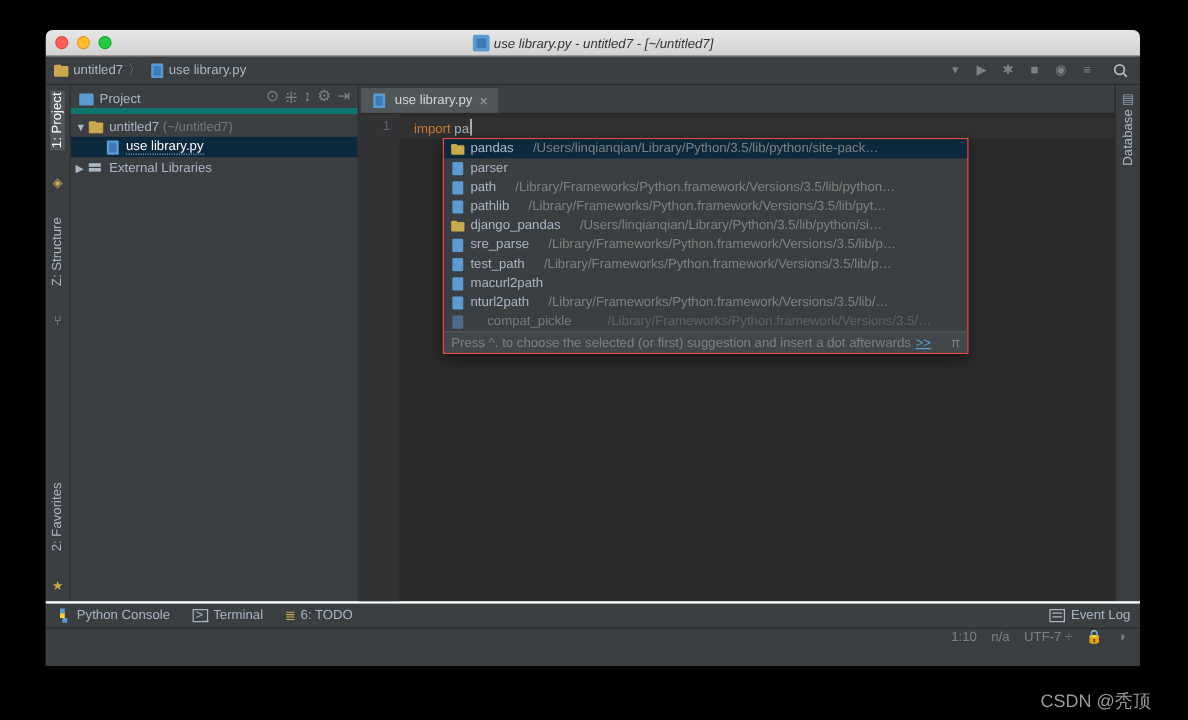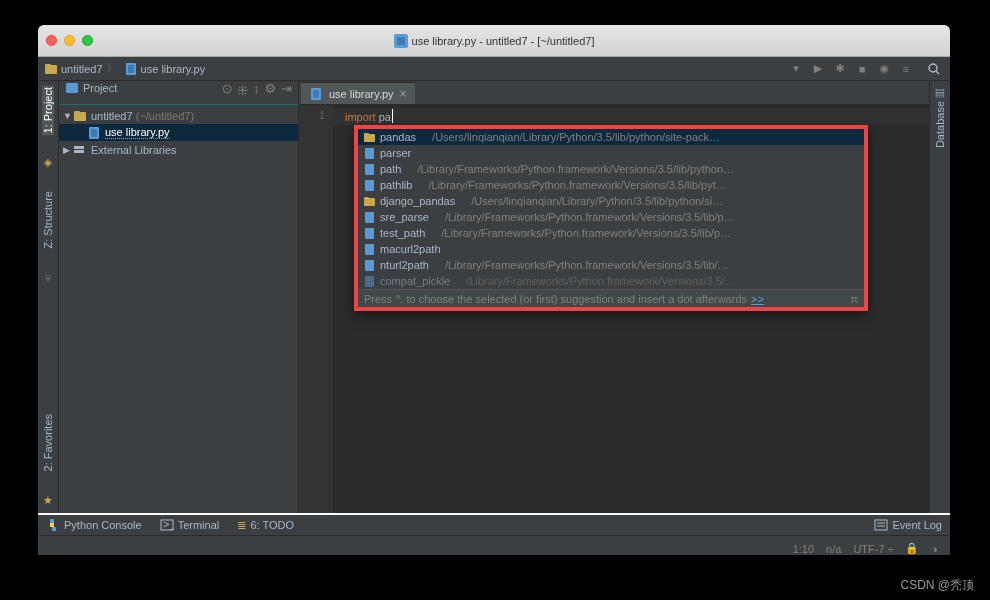"use library.py - untitled7 -" .titlebar { font-style: none -> italic; height: 32px -> 22px }
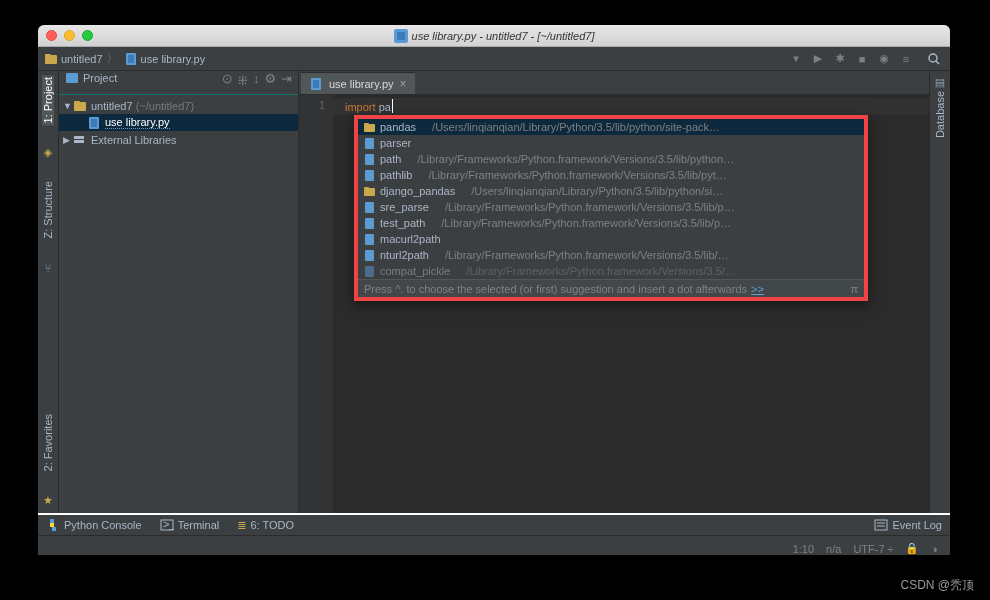"Project" .side-head { align-items: flex-start -> flex-end; border-bottom: 1px solid #0f766e -> 5px solid #0f766e }
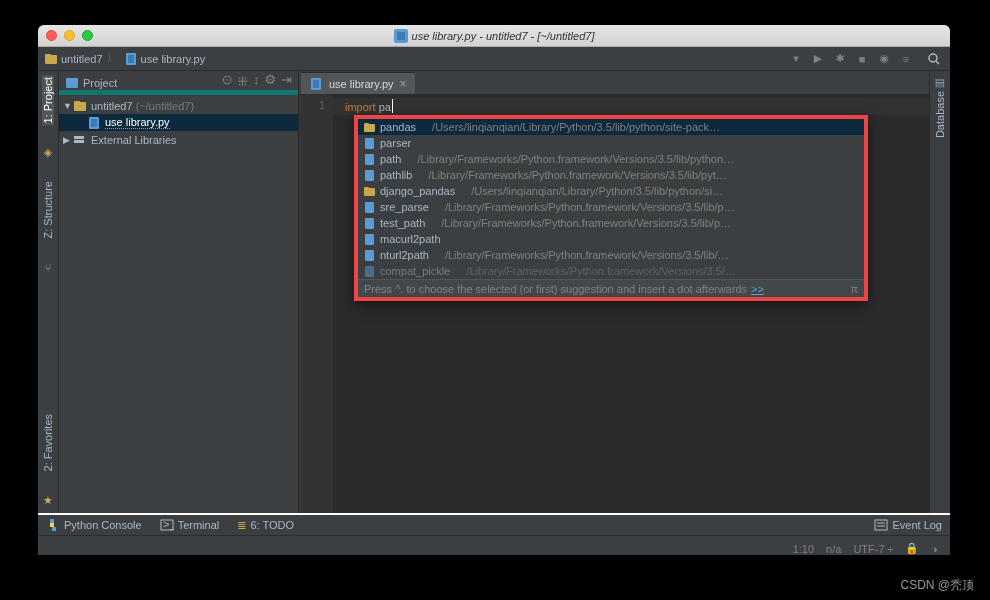"pandas" .autoc { border: 4px solid #ef4444 -> 1px solid #ef4444; left: 21px -> 36px; width: 514px -> 438px }
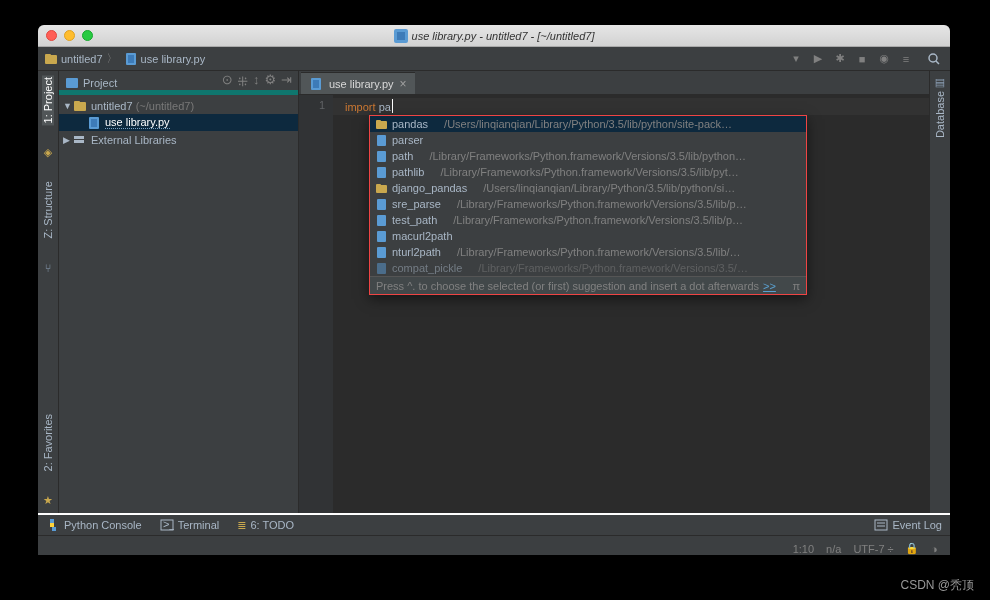"compat_pickle" div.ac-row { gap: none -> 14px }
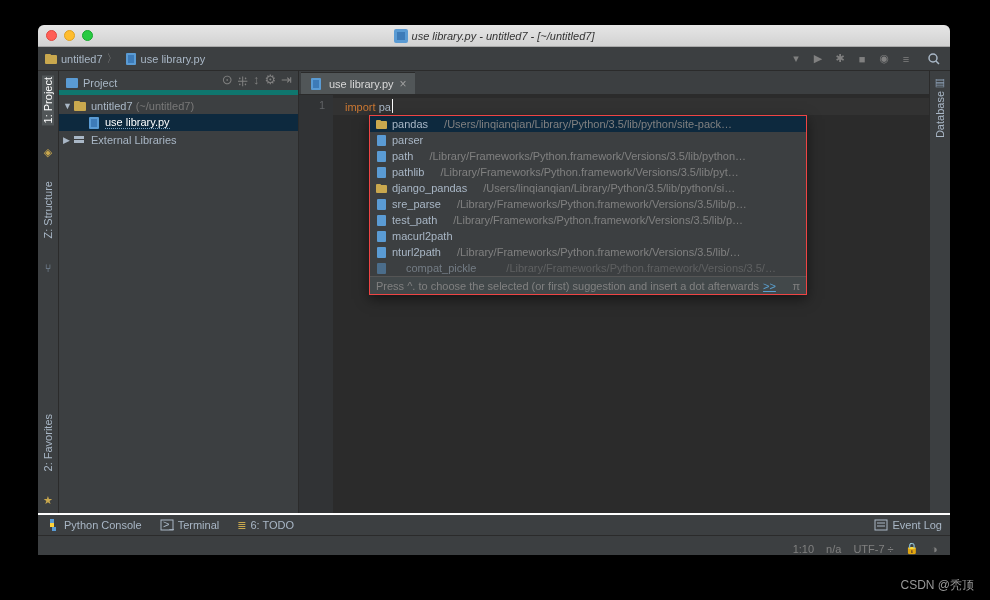"1:10" .statusbar2 { align-items: flex-end -> flex-start; height: 20px -> 32px }
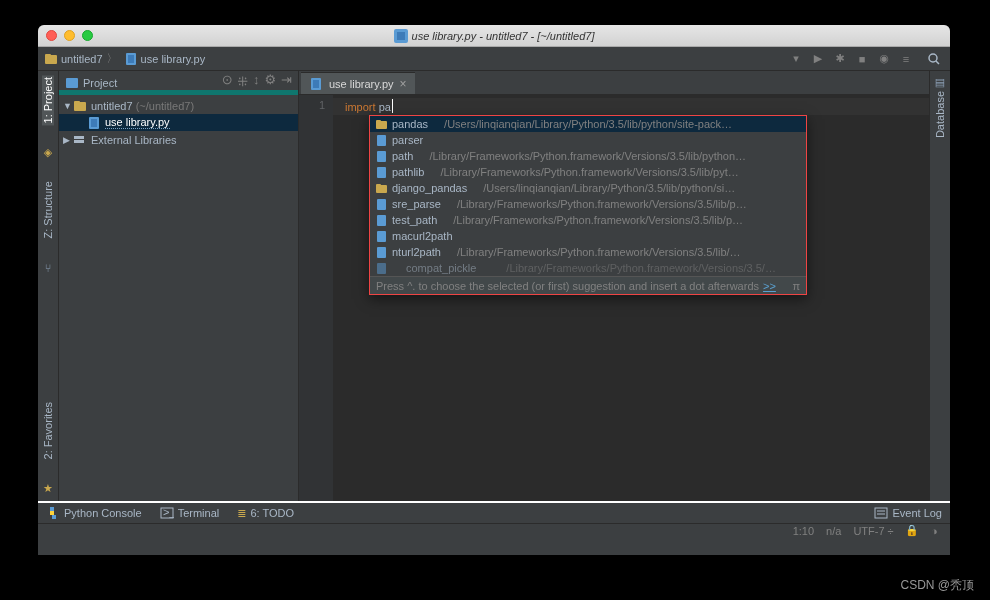"CSDN @秃顶" .watermark { font-size: 12px -> 15px; right: 16px -> 31px }
